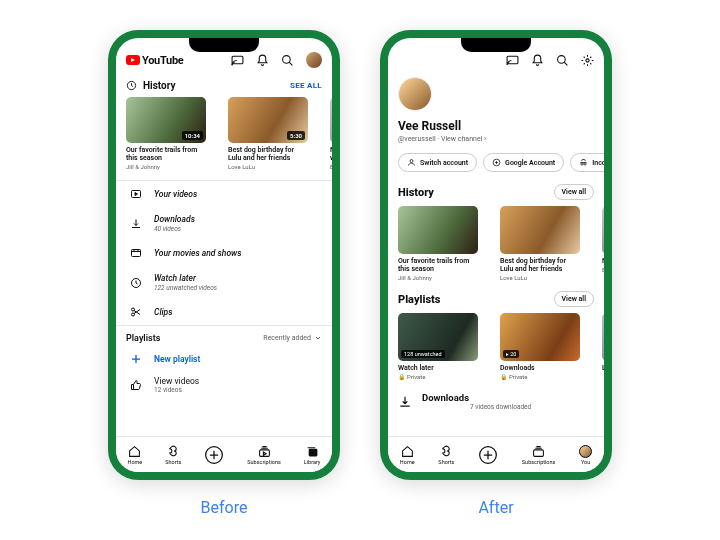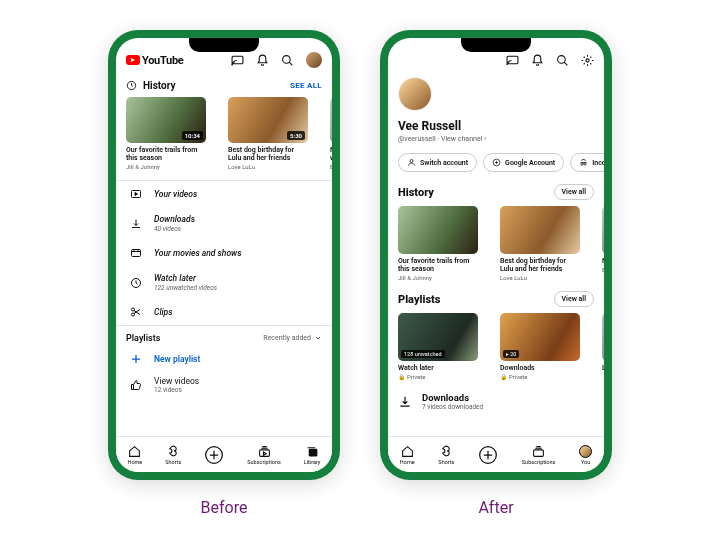"7 videos downloaded" div { margin-left: none -> 48px }
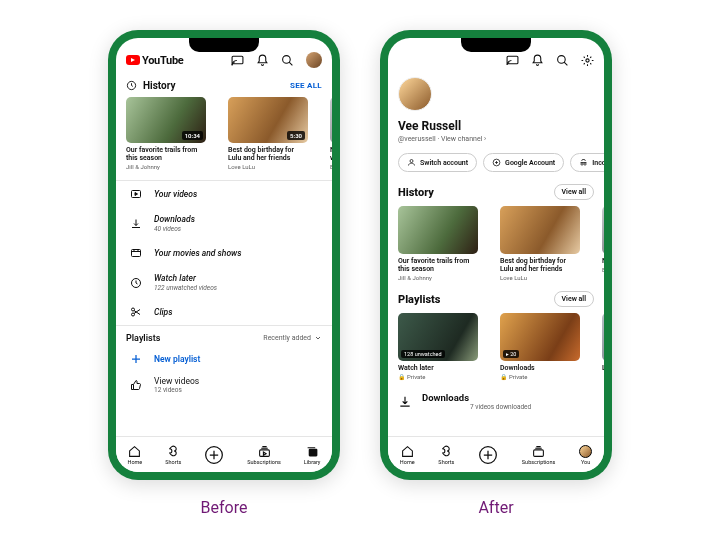"Before" .caption { color: #701a75 -> #3b82f6 }
